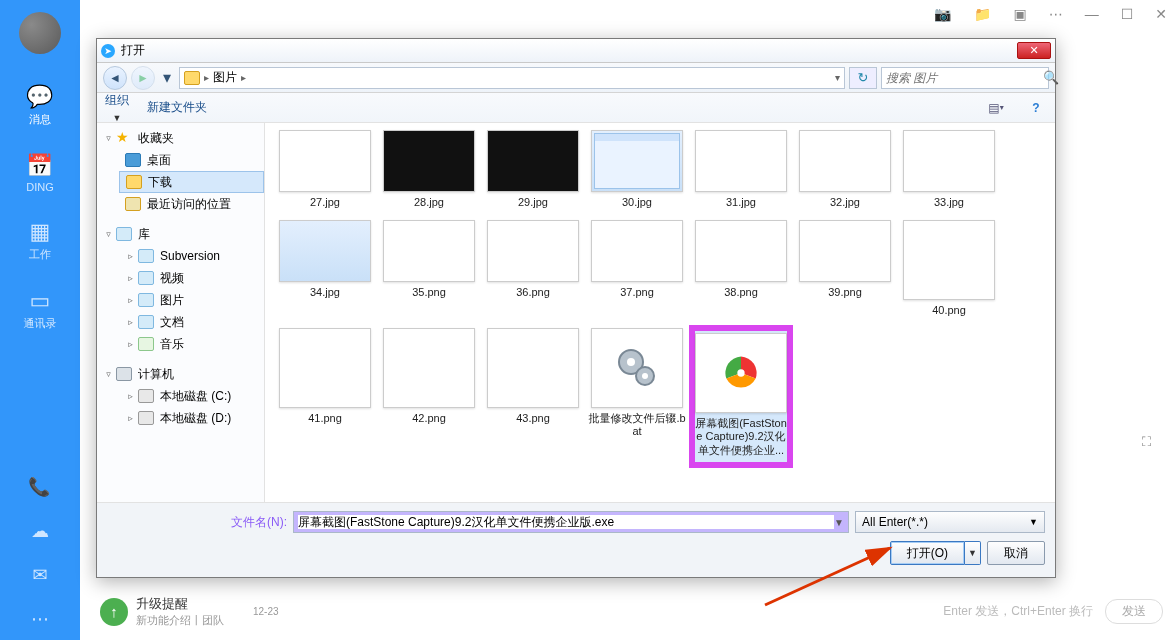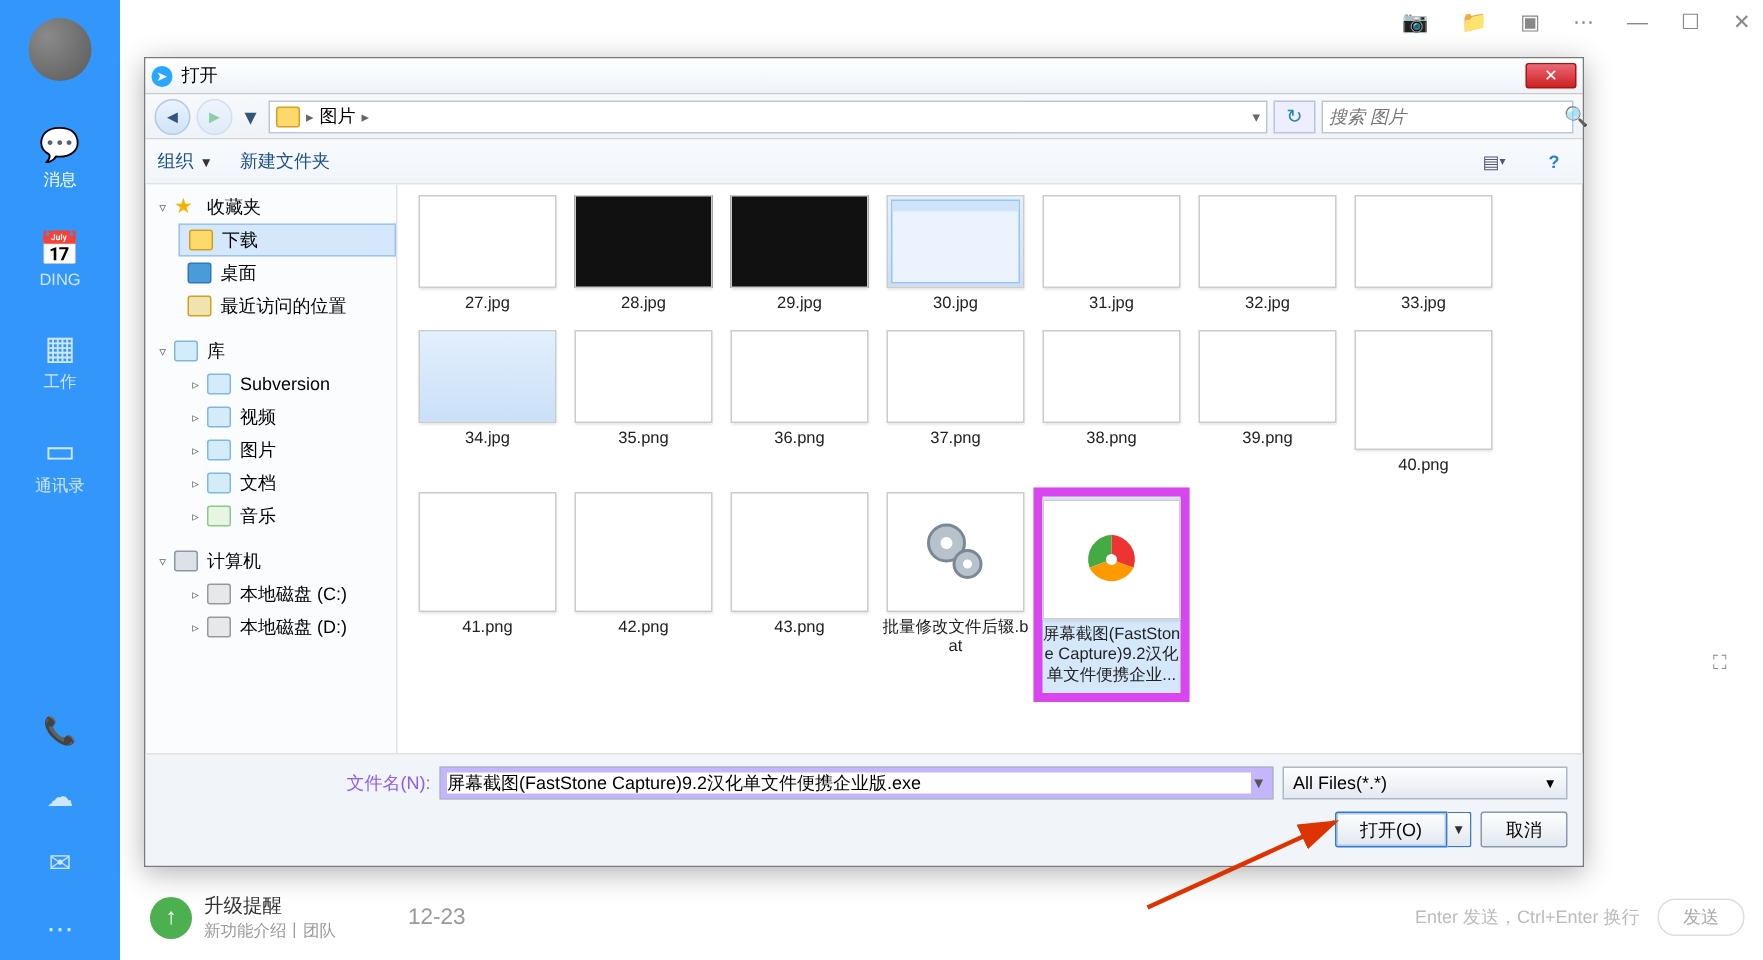"组织" .dlg-toolbar .tb-item { flex-direction: none -> column }
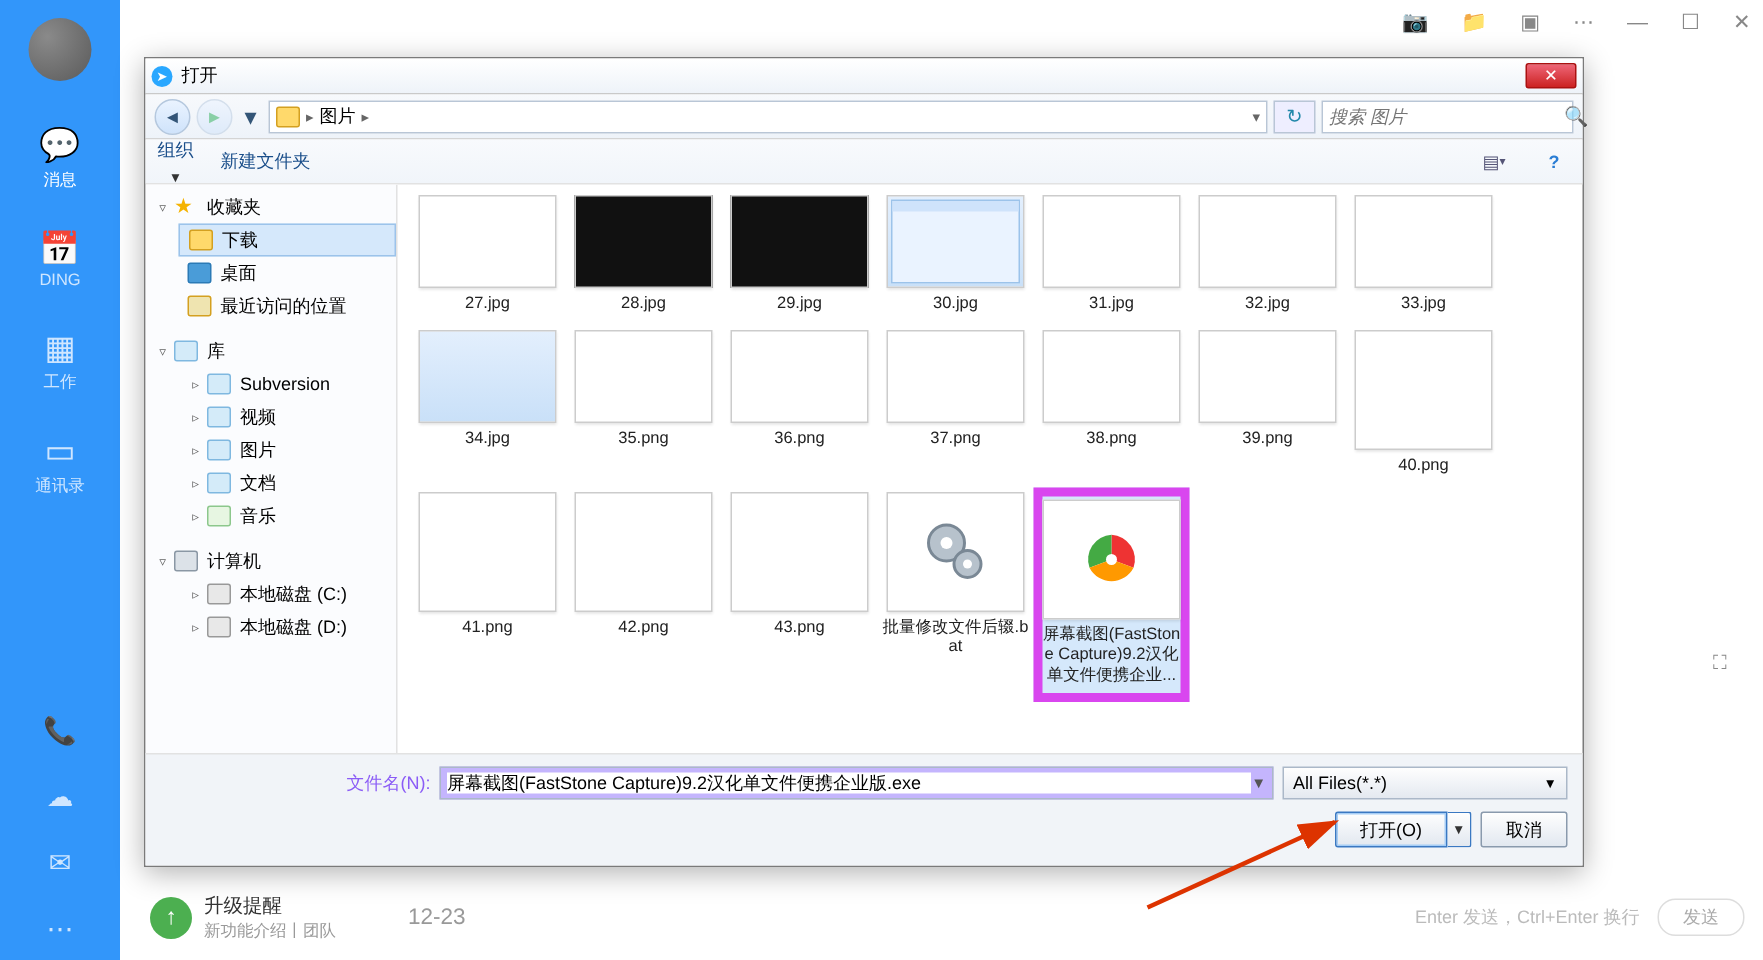"下载" div.tree-row { order: before "桌面" -> after "桌面" }
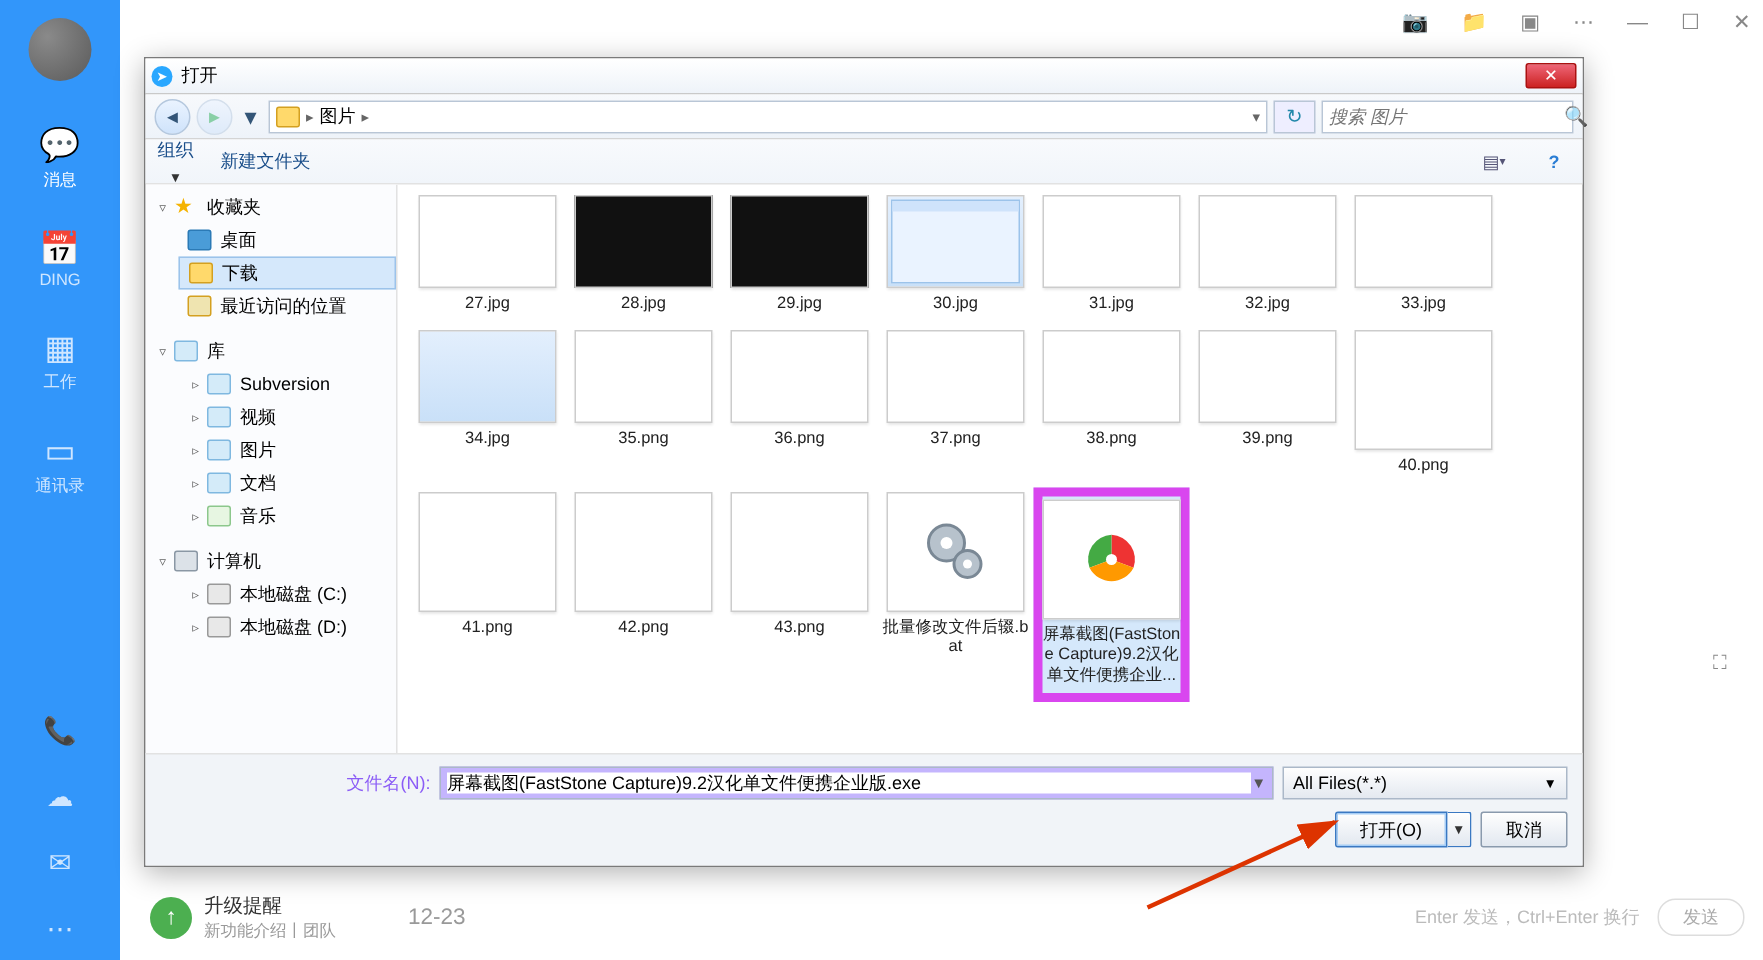"All Files(*.*)" span { text: Files -> Enter }
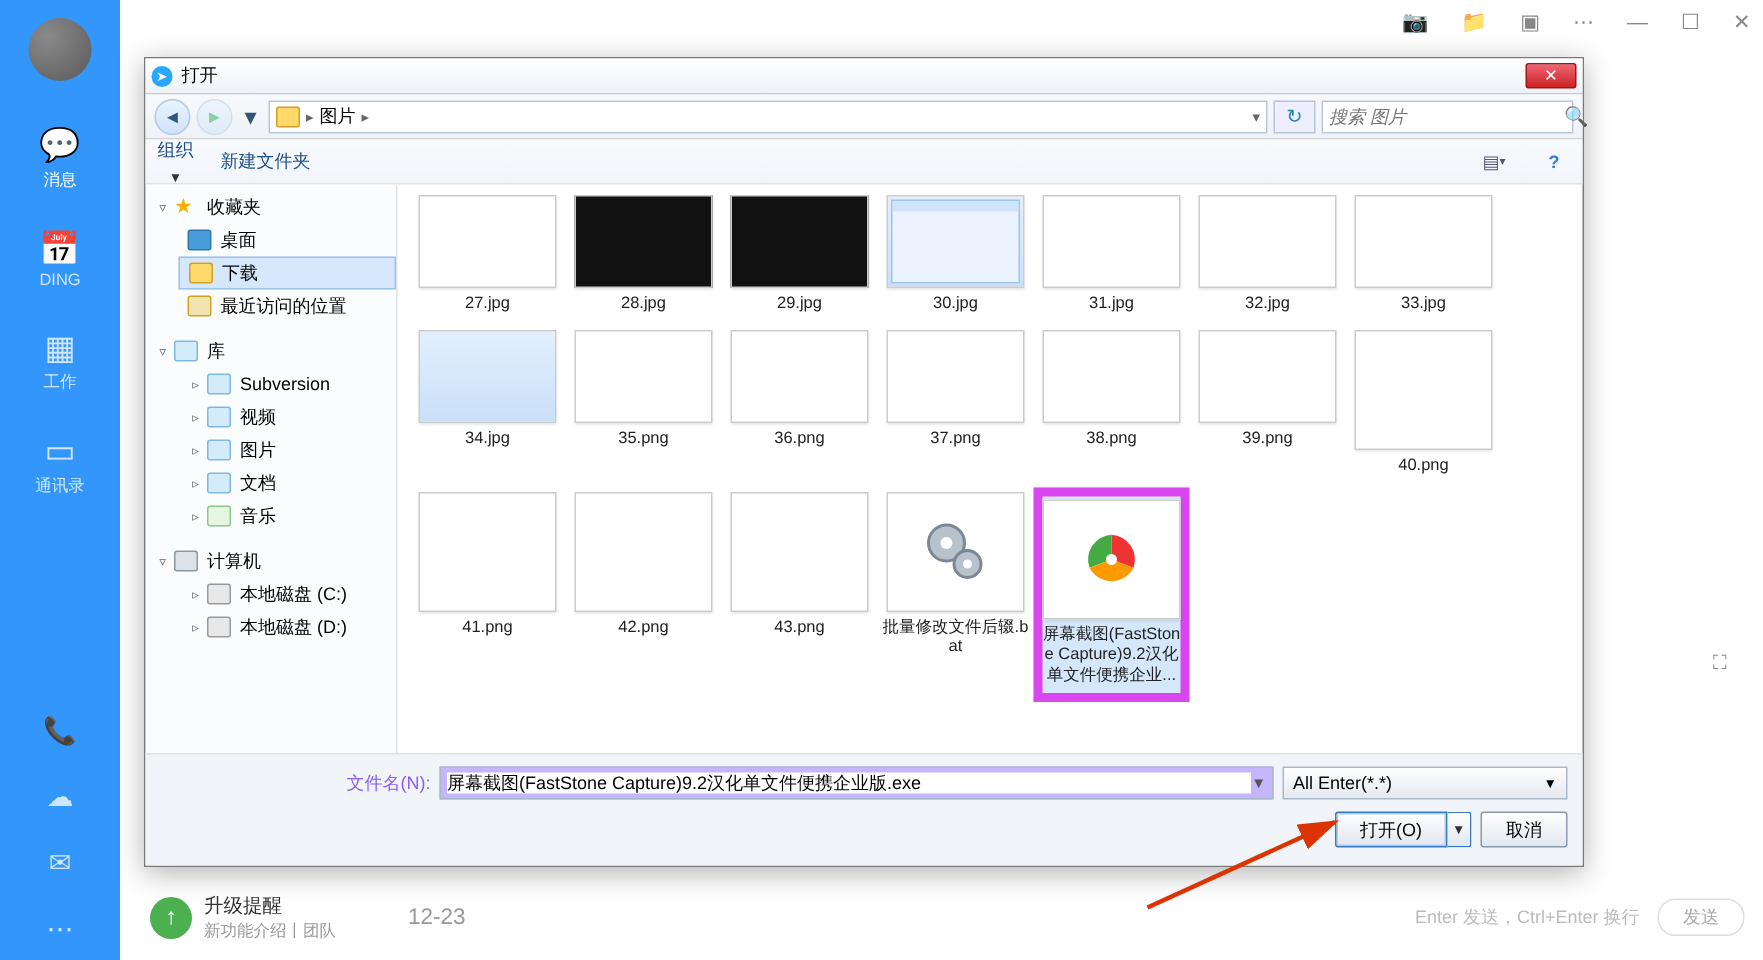"12-23" .update-date { font-size: 15px -> 10px; margin-left: 40px -> 21px }
